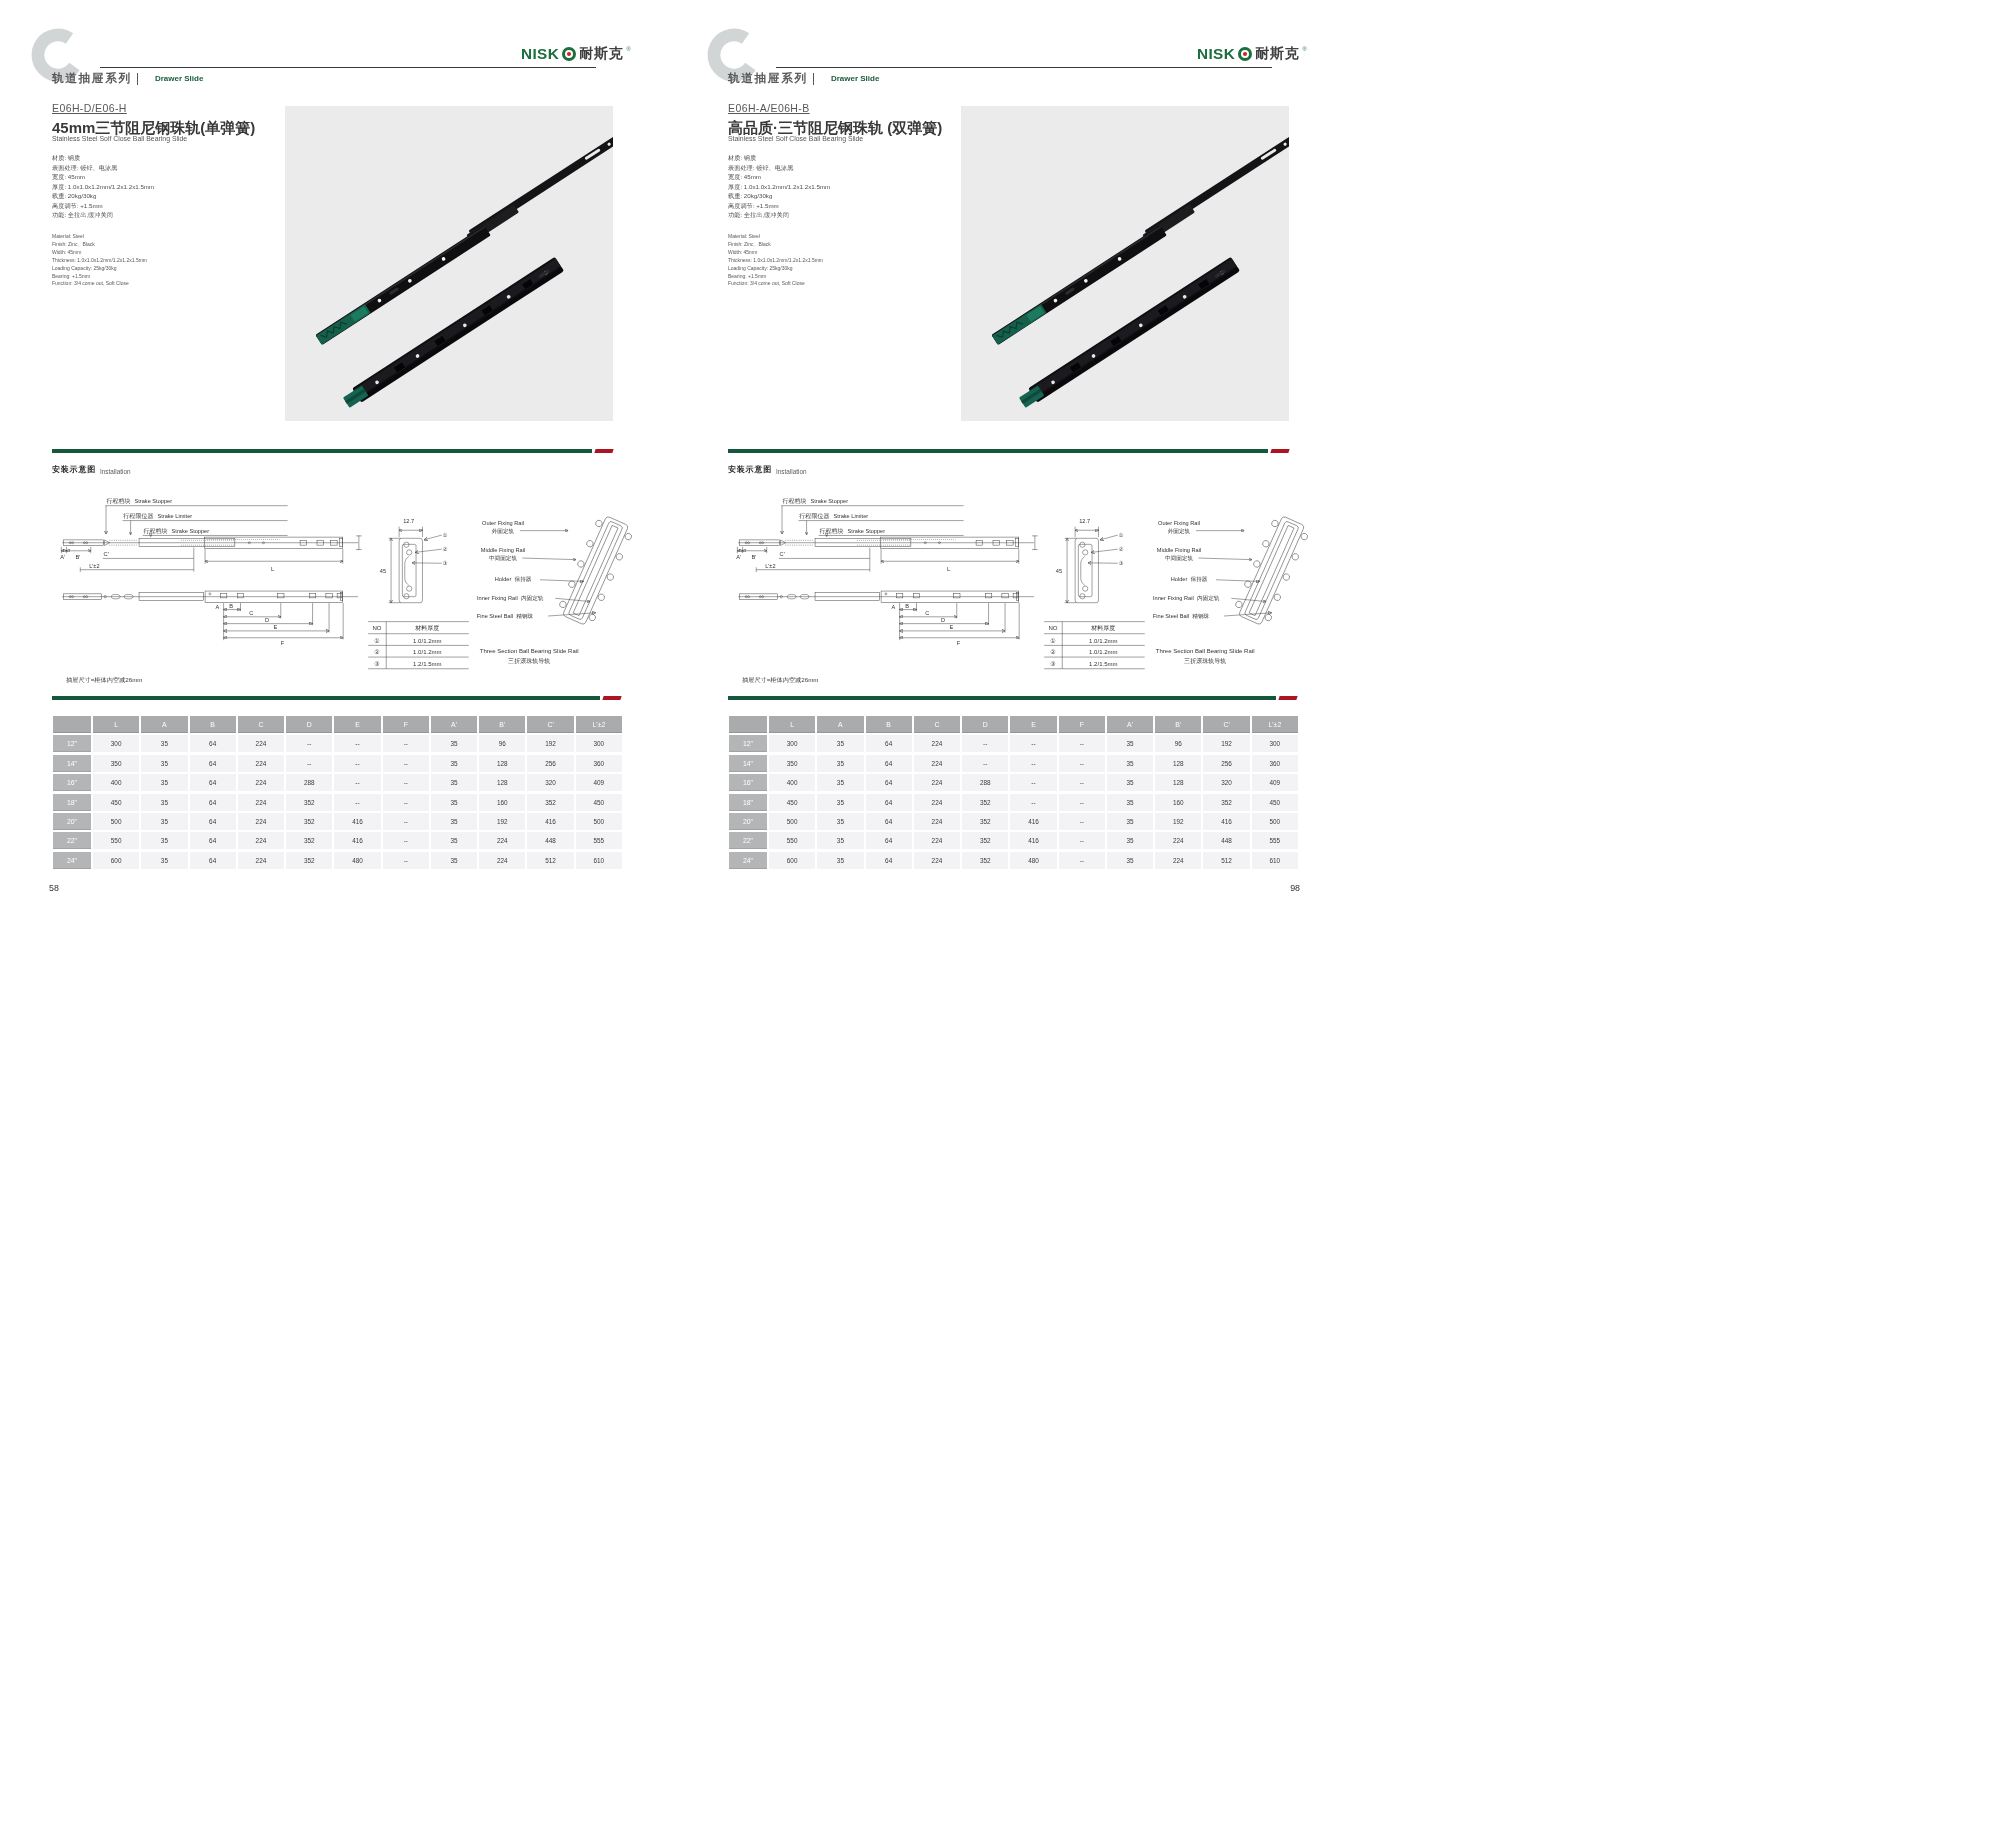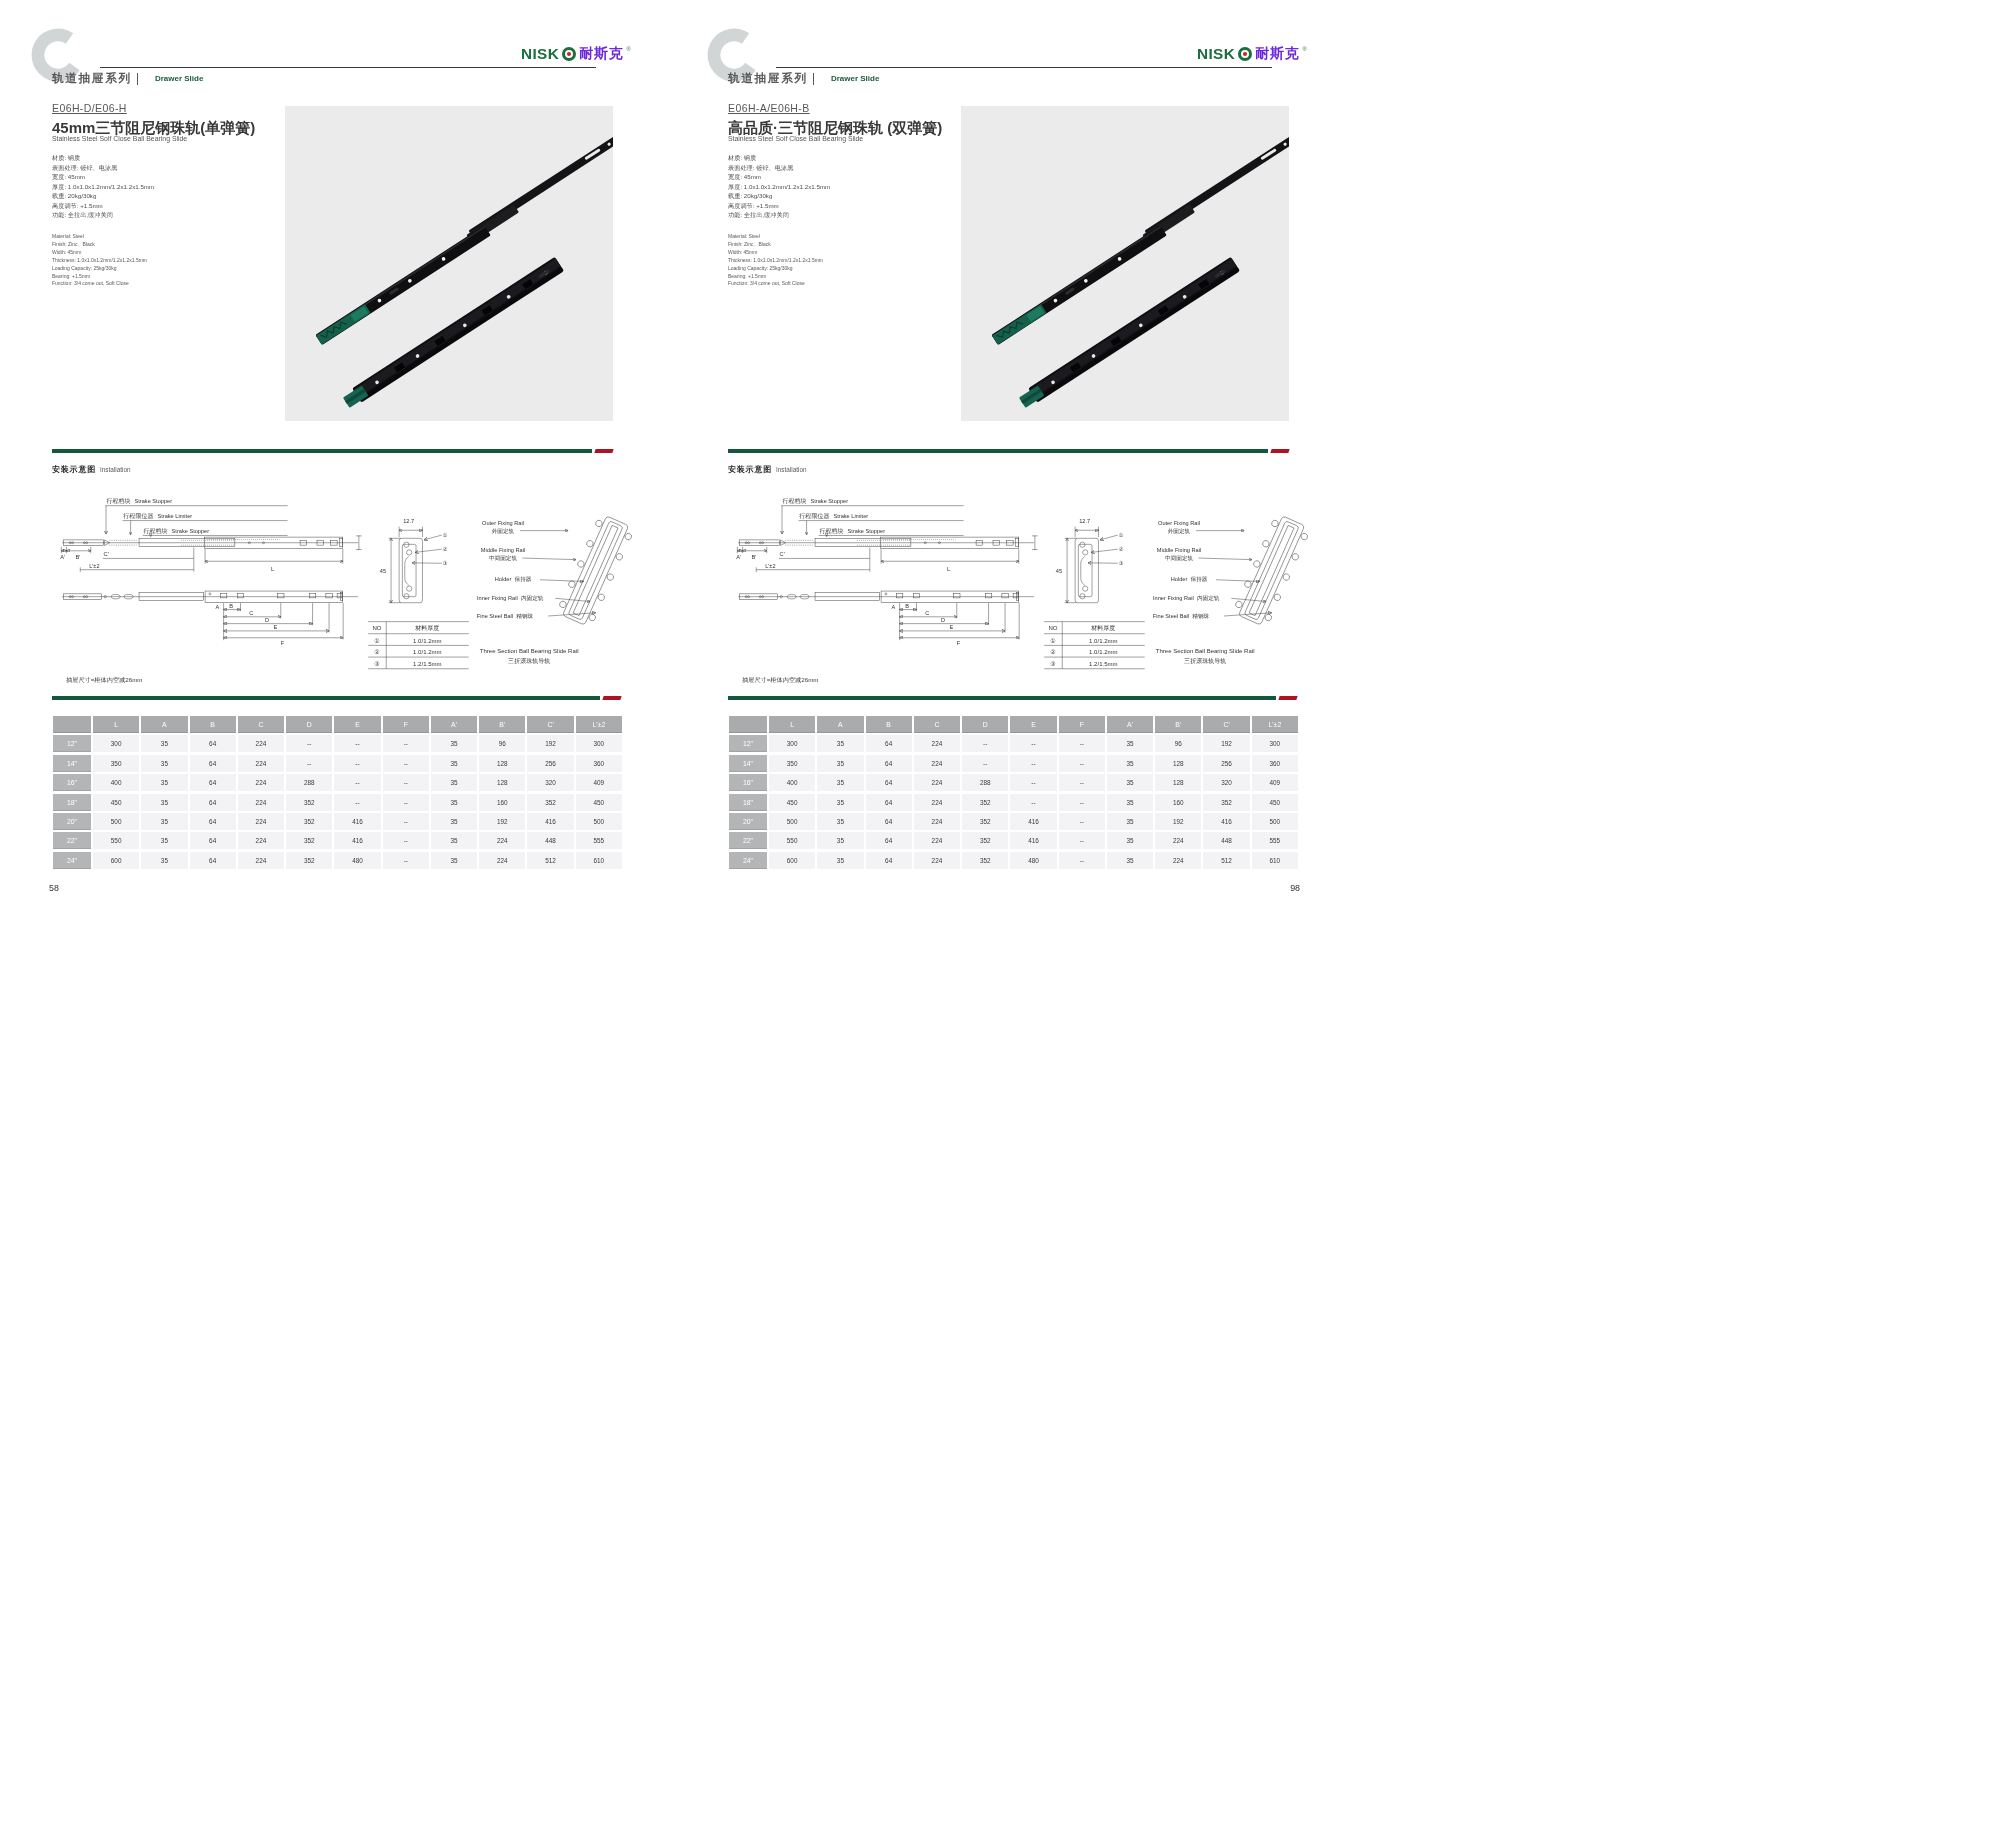"耐斯克" .nk-cn { color: #6d28d9 -> #404040 }
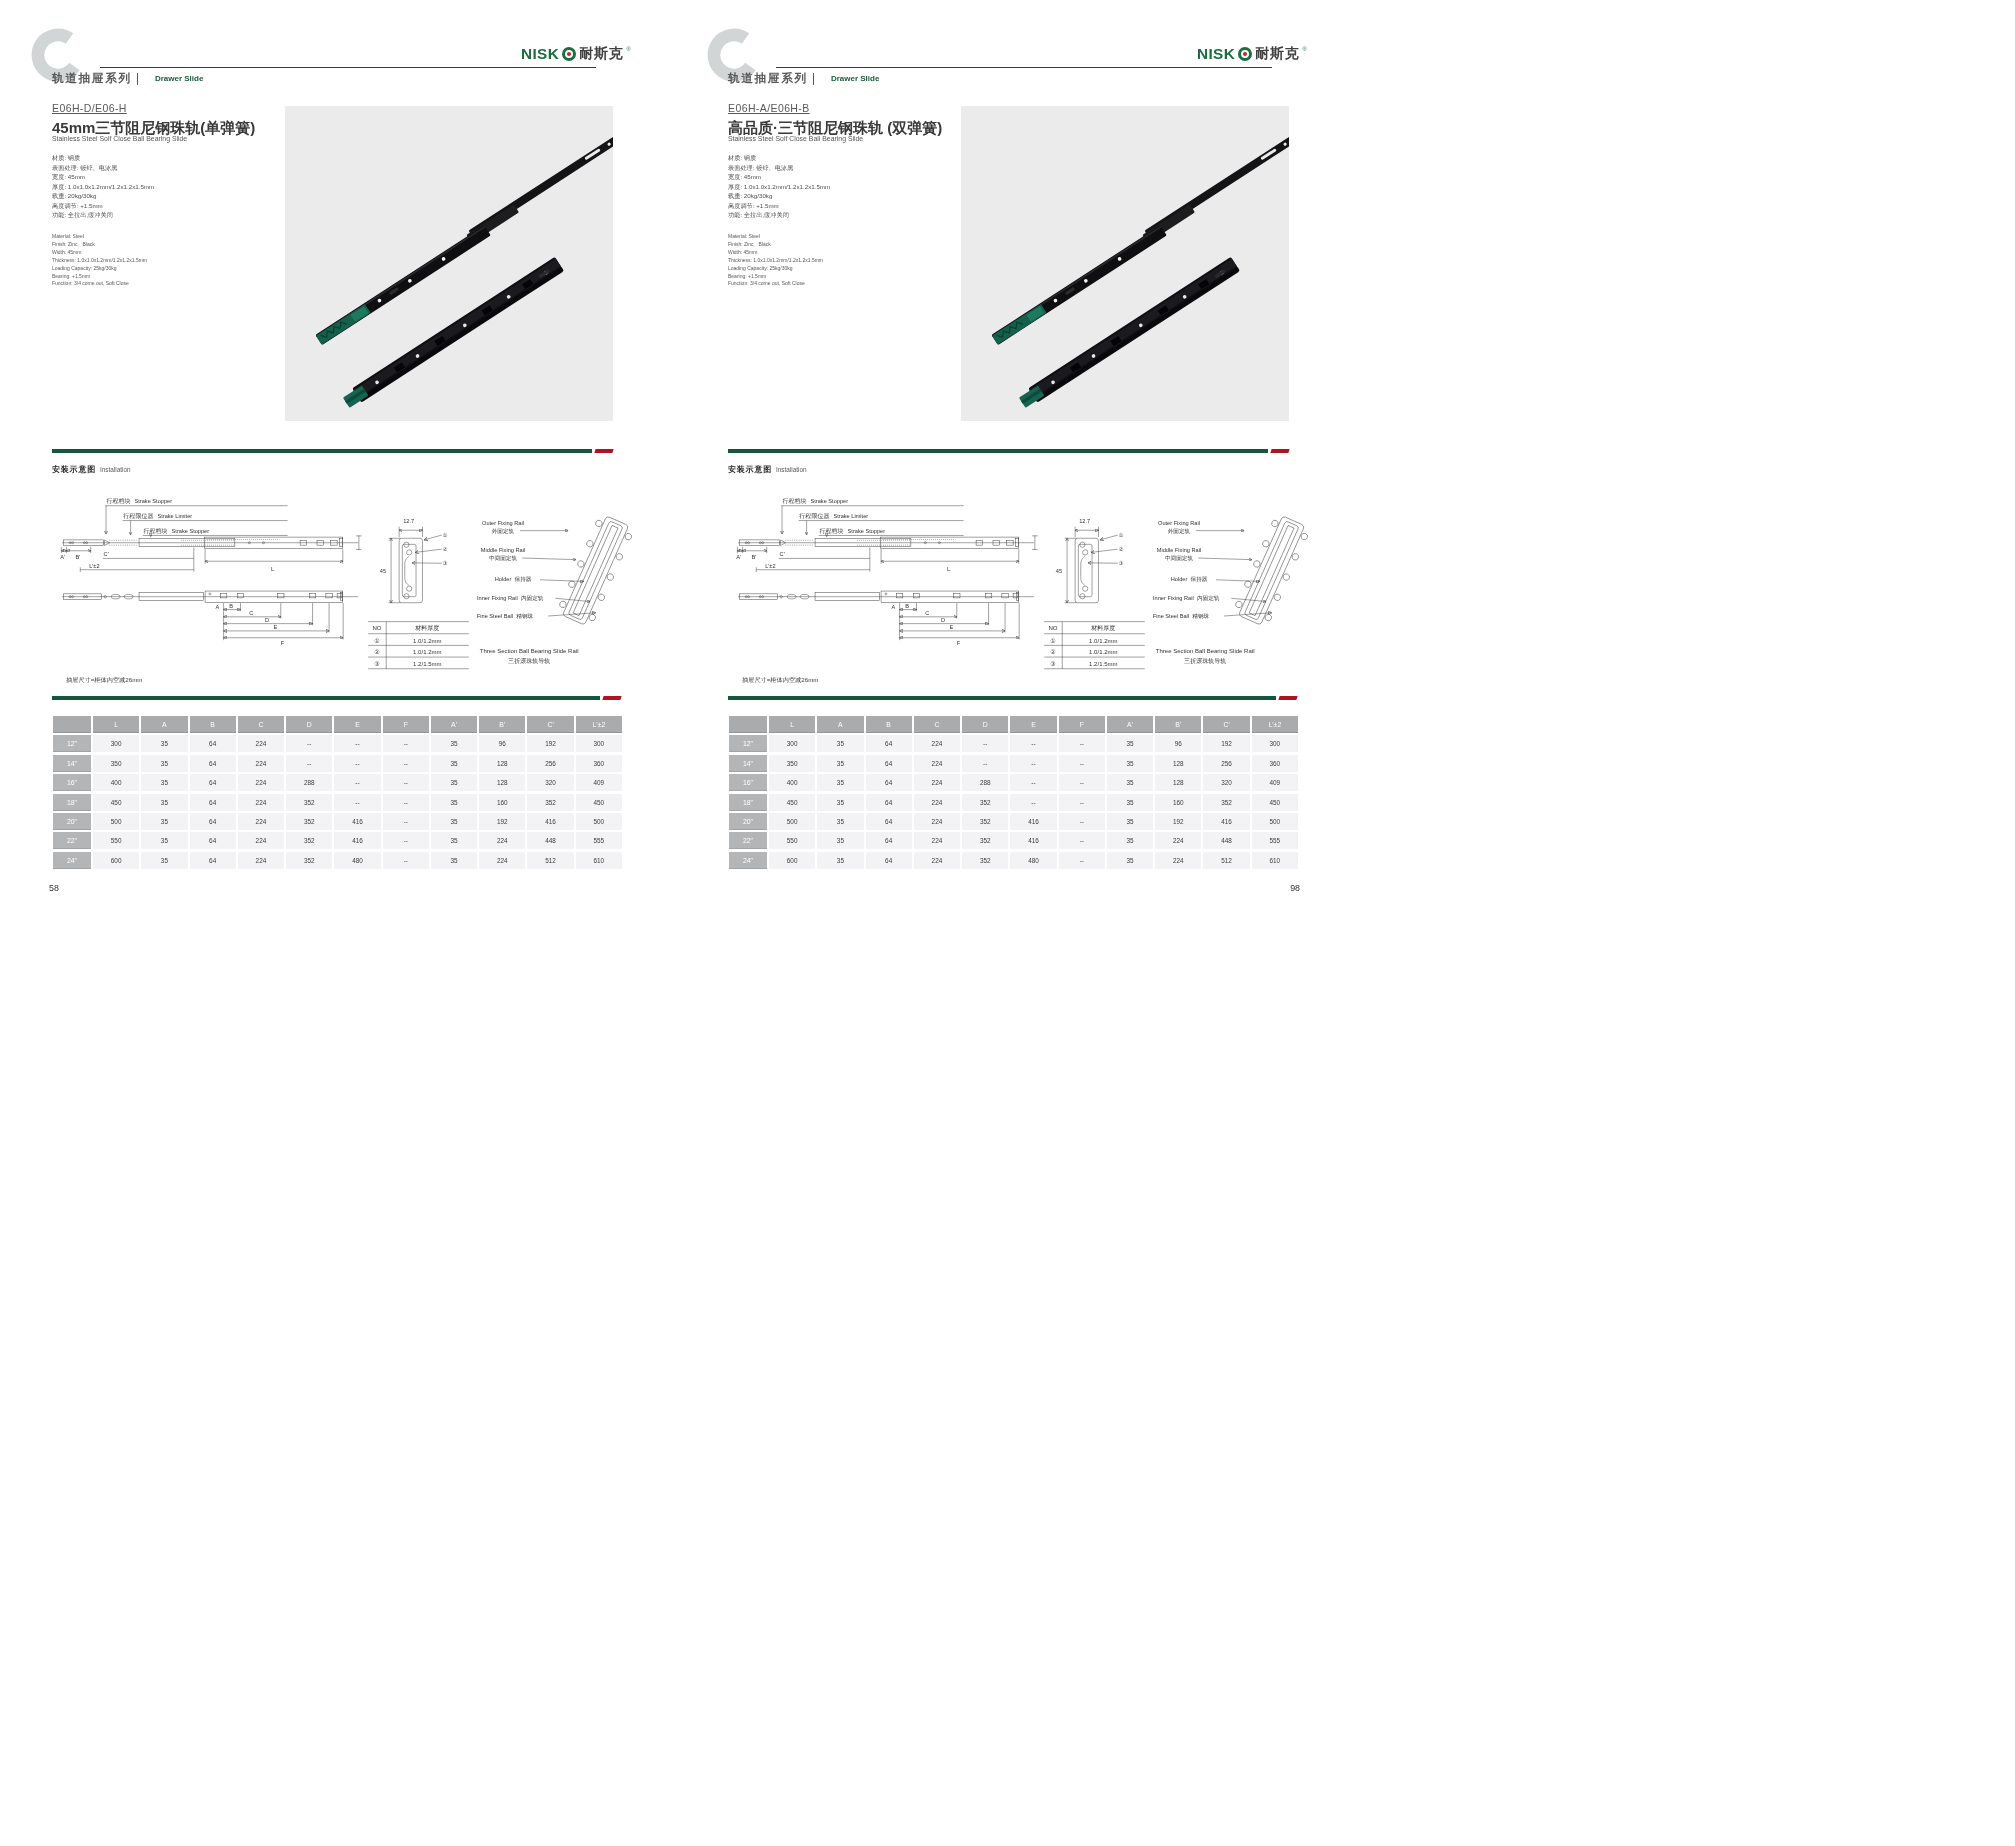"安装示意图" .install-title { align-items: center -> flex-end }
